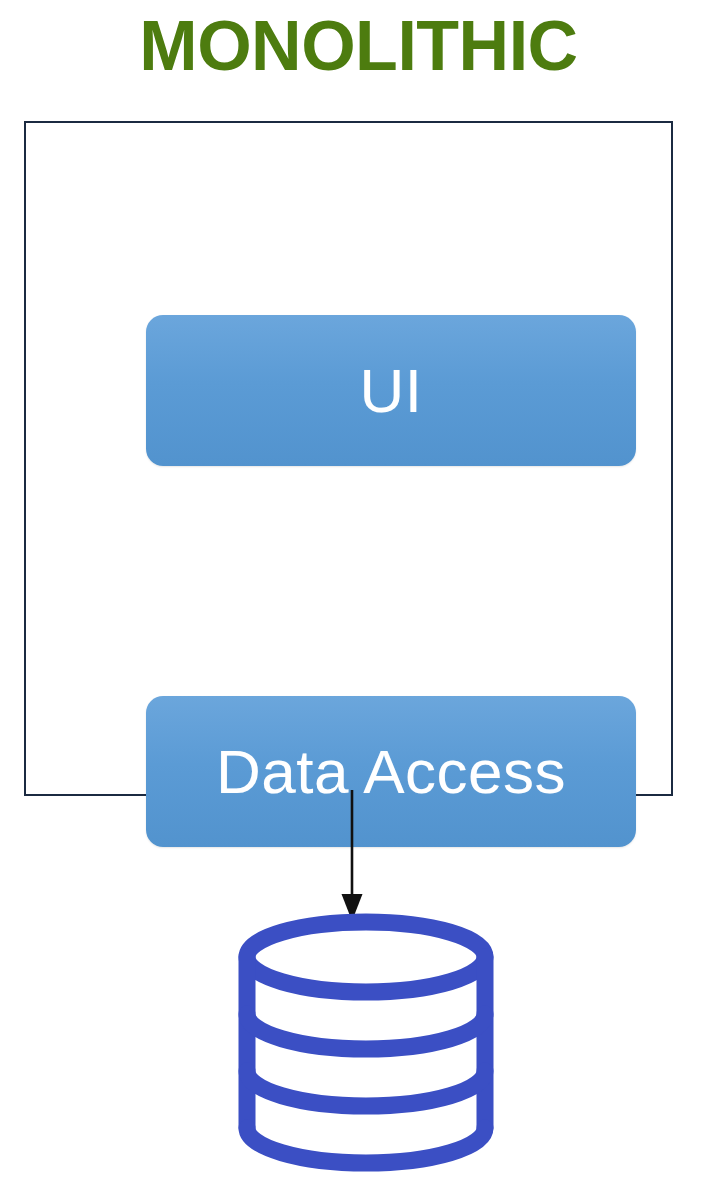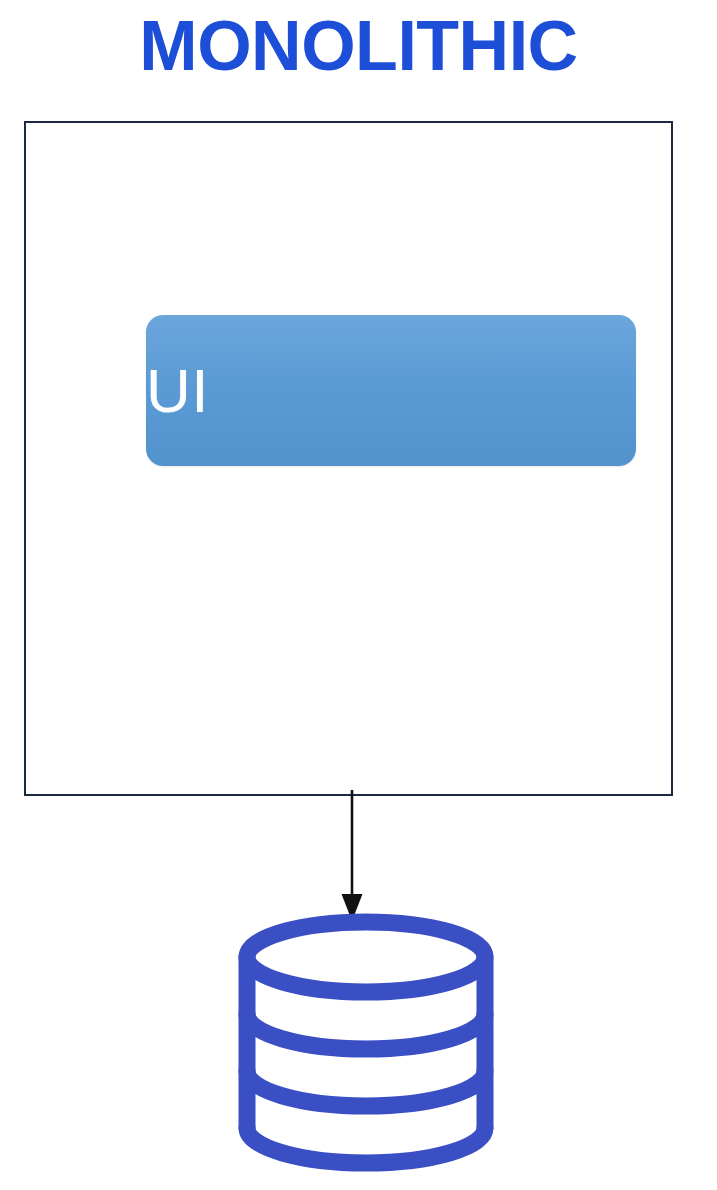"MONOLITHIC" #diagram-title { color: #1d4ed8 -> #4d7c0f }
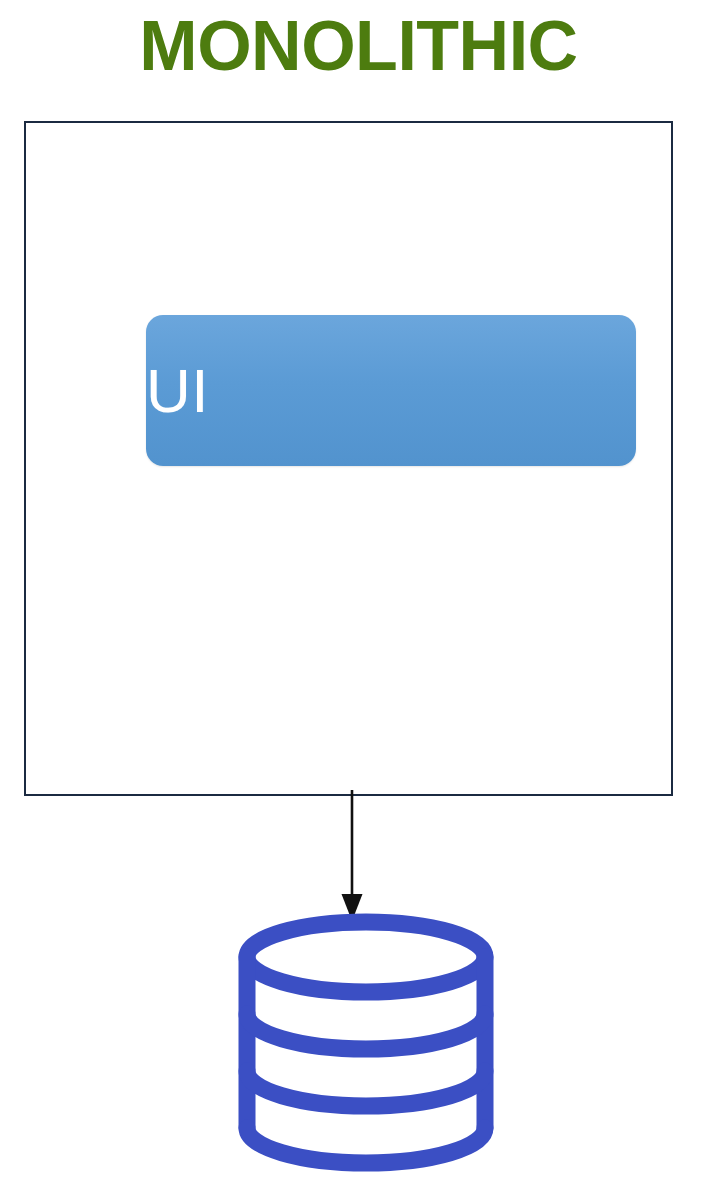"UI" .layer-box { justify-content: none -> center }
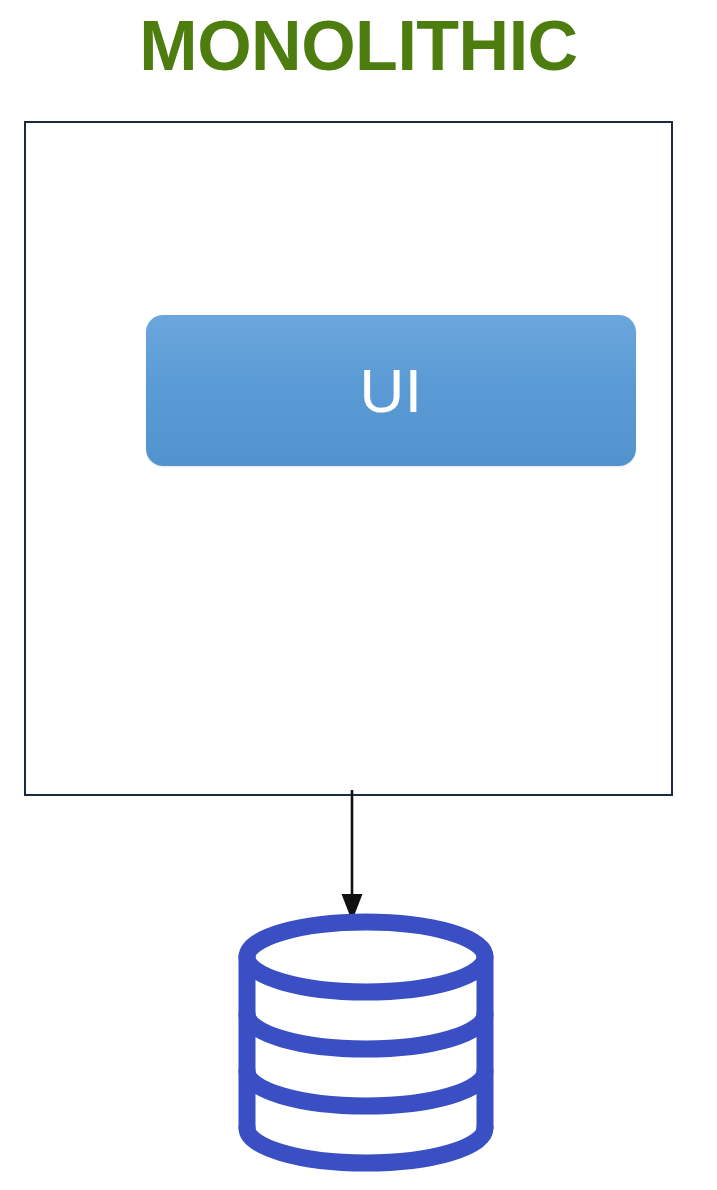"Data Access" div.layer-box { html: none -> <div> <span>Data Access</span> </div> }
